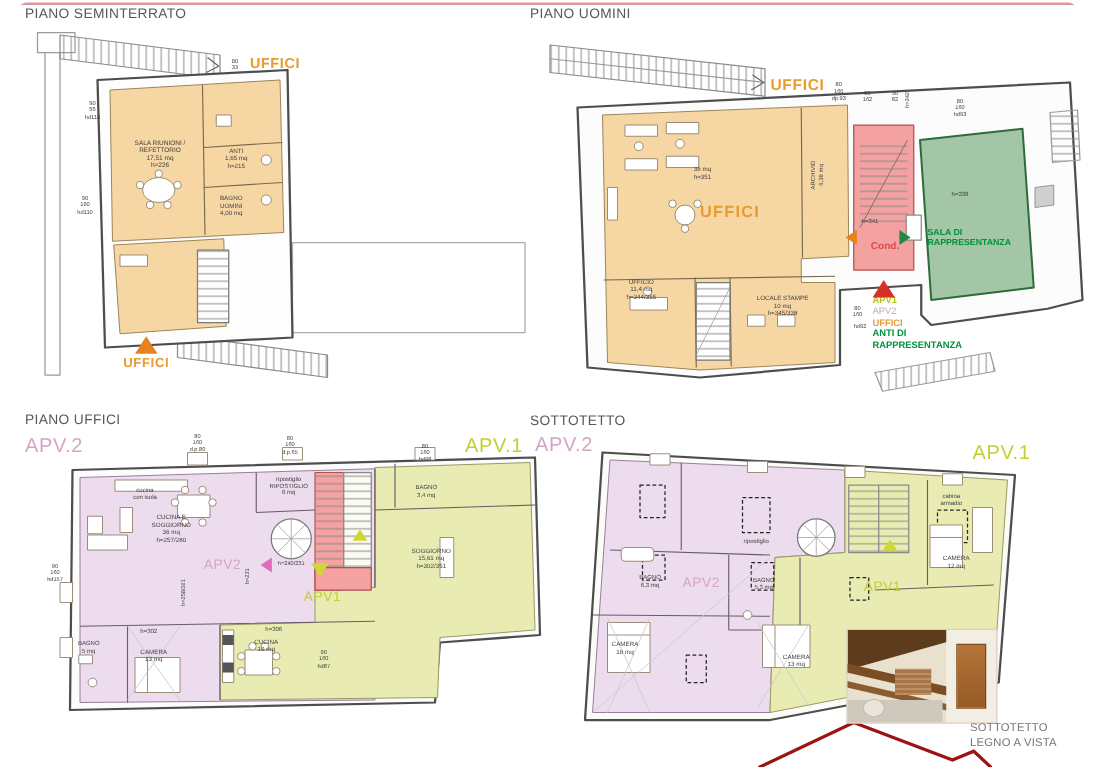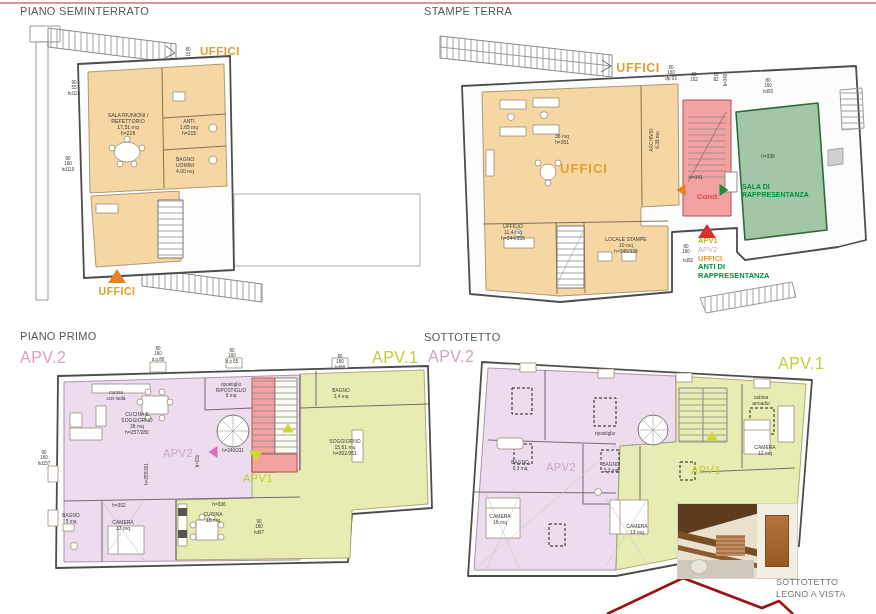"PIANO SEMINTERRATO" .stage { border-radius: none -> 31px }
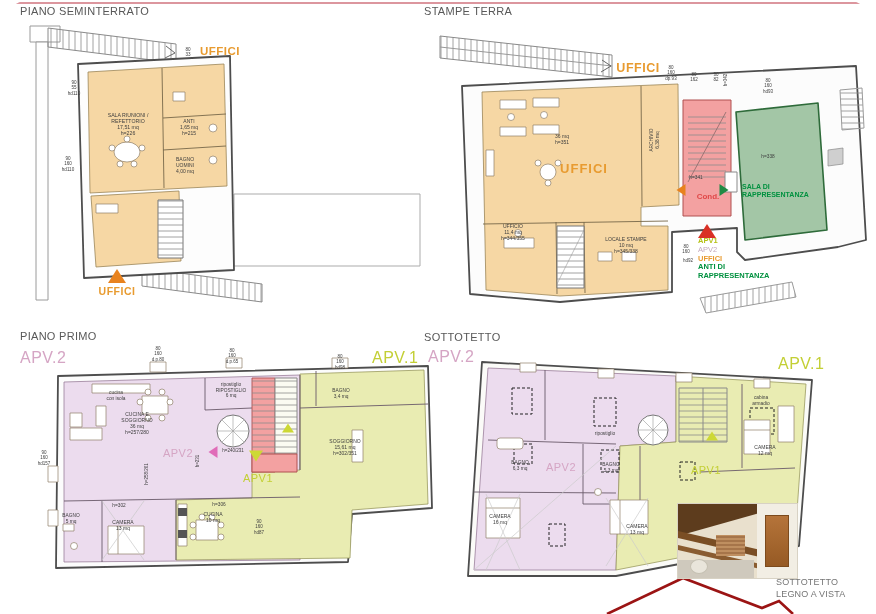"STAMPE TERRA" div.ptitle { text: STAMPE TERRA -> PIANO UOMINI }
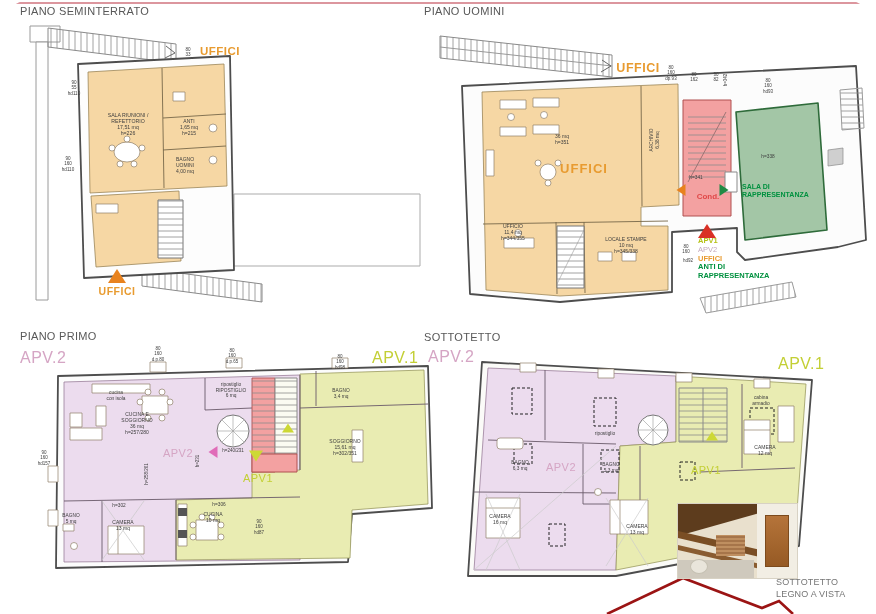"PIANO PRIMO" div.ptitle { text: PRIMO -> UFFICI }
